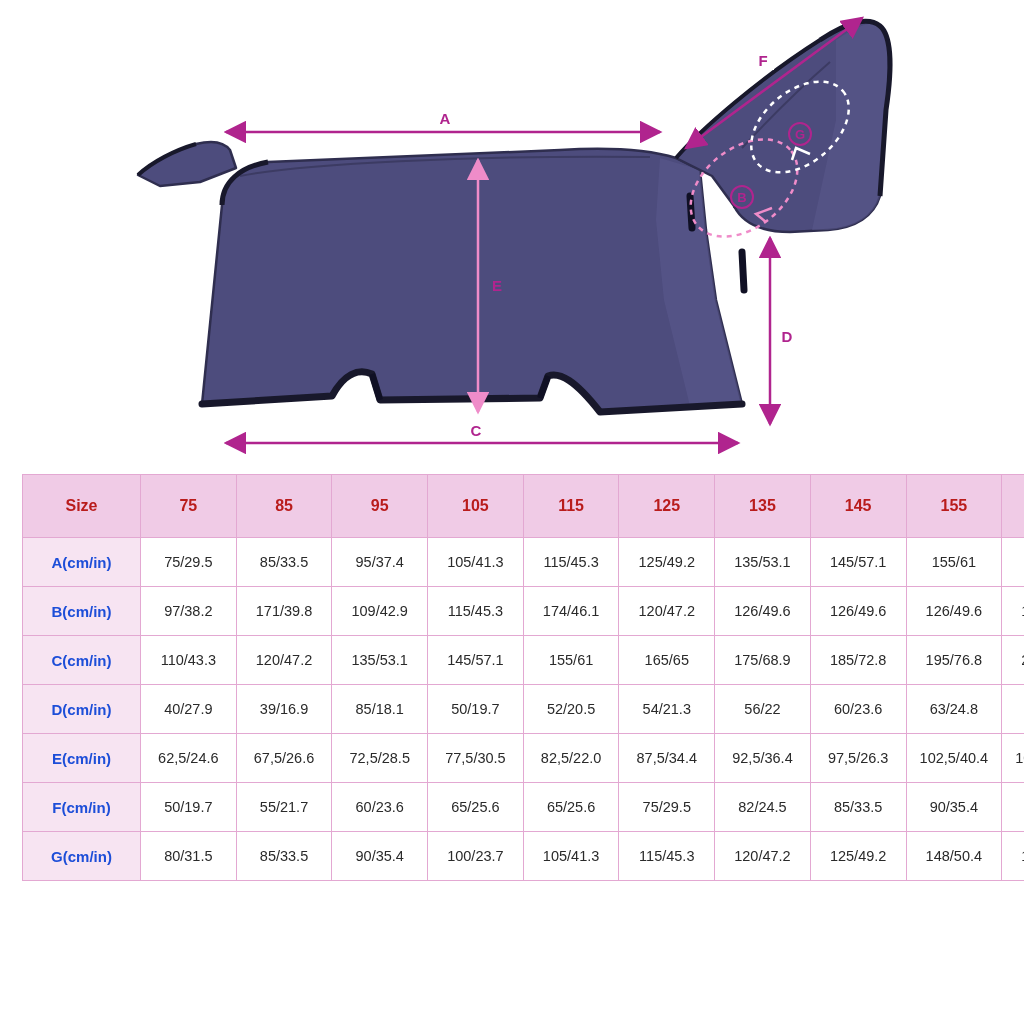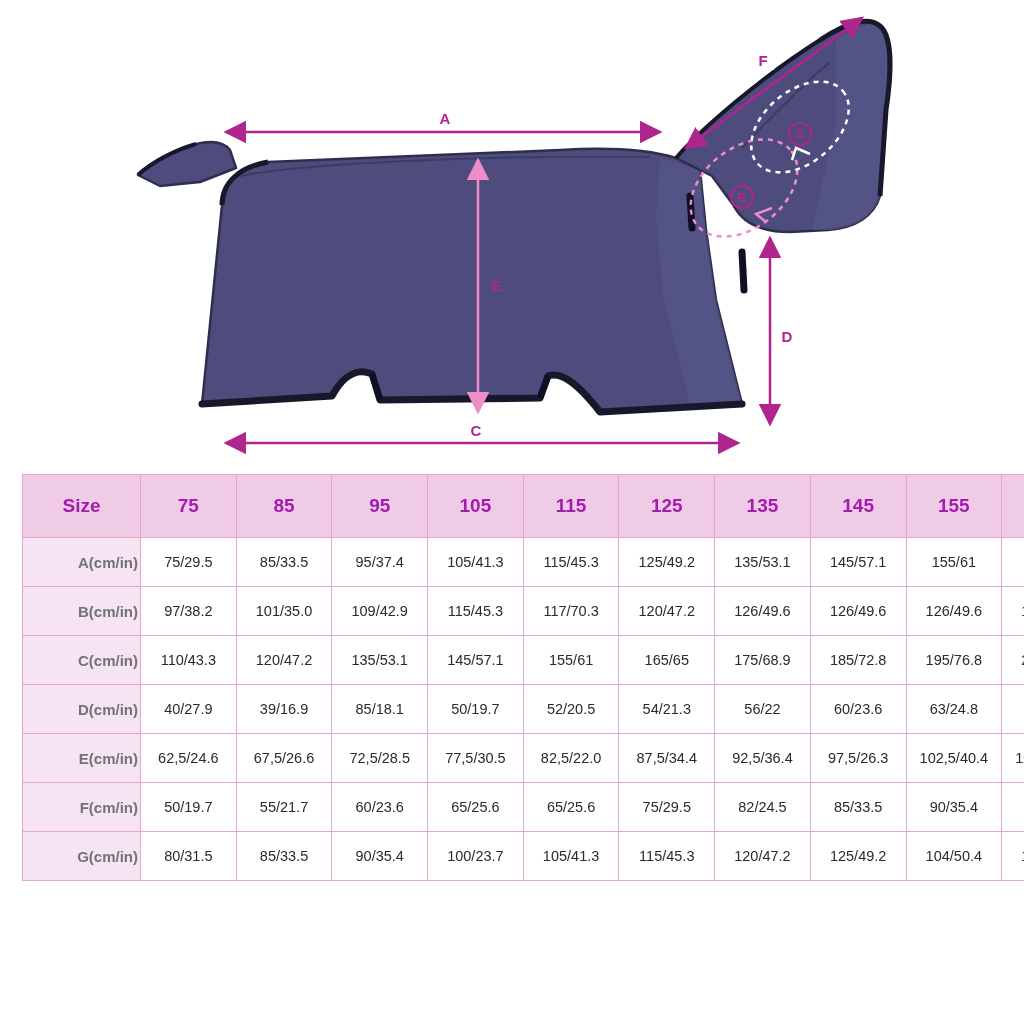"Size" thead th { color: #a21caf -> #b91c1c; font-size: 19px -> 16px }
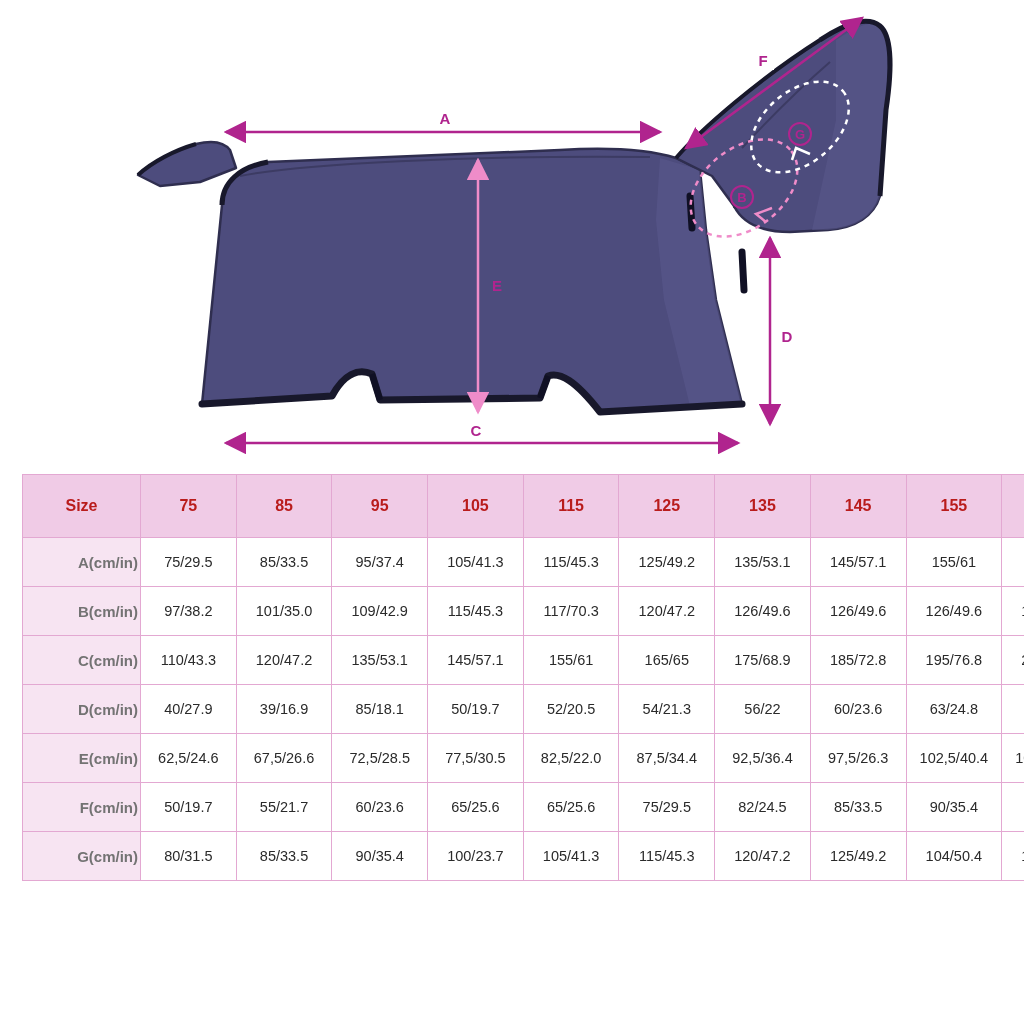"A(cm/in)" tbody th { color: #737373 -> #1d4ed8; text-align: right -> none }
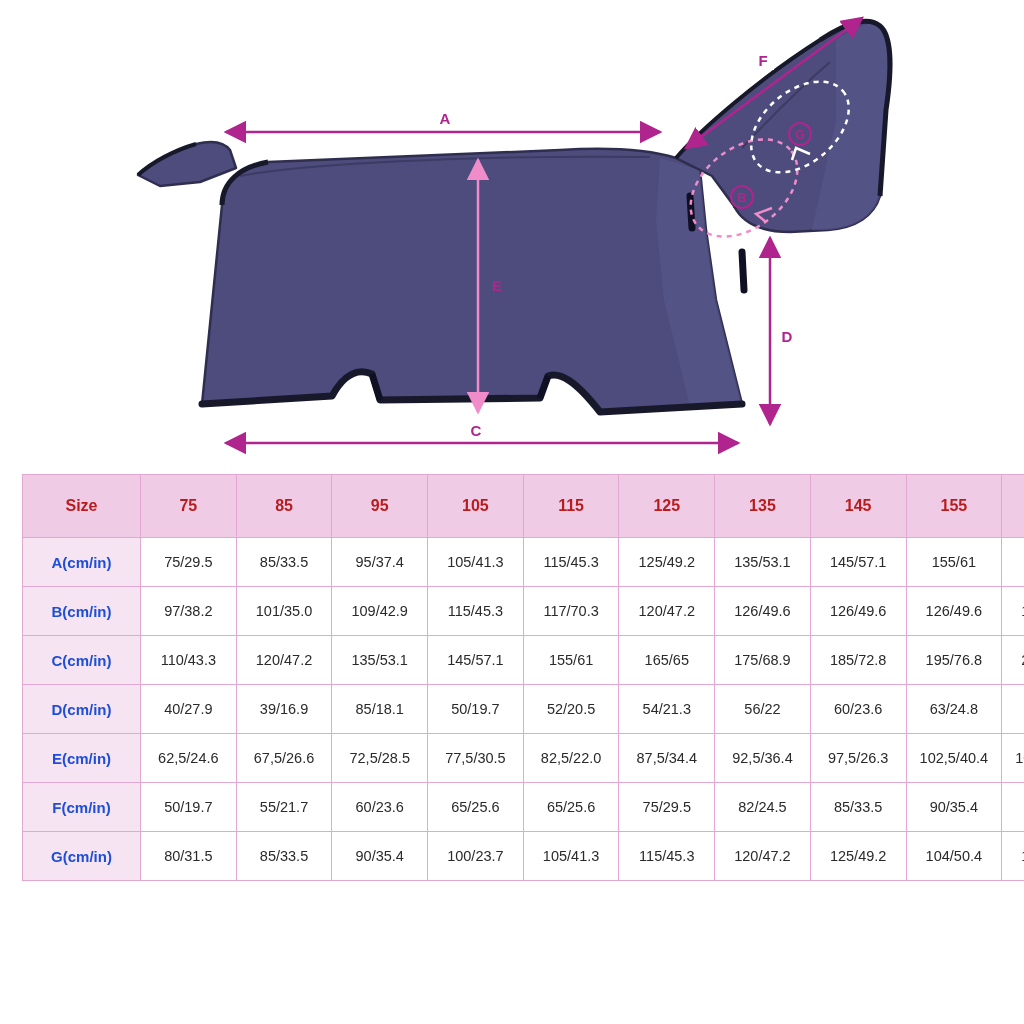"101/35.0" td { text: 101/35.0 -> 171/39.8 }
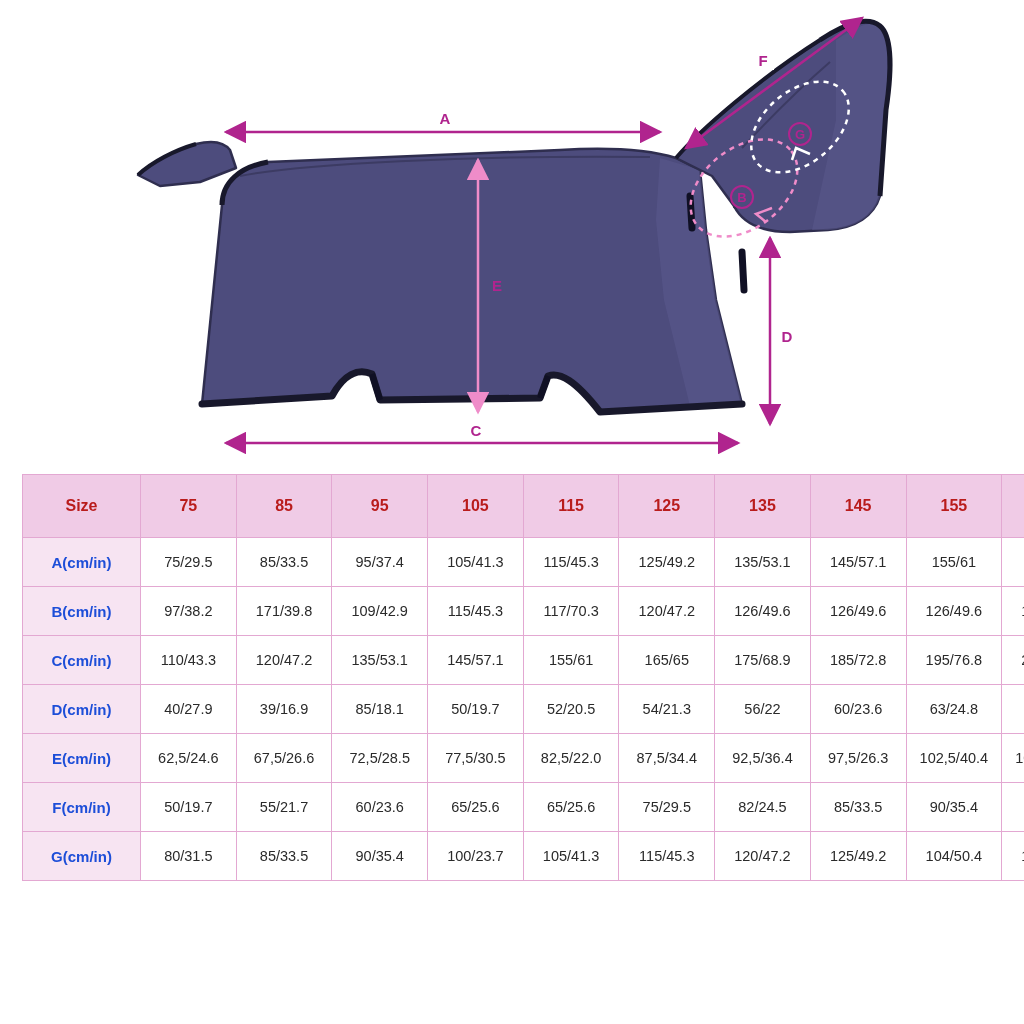"117/70.3" td { text: 117/70.3 -> 174/46.1 }
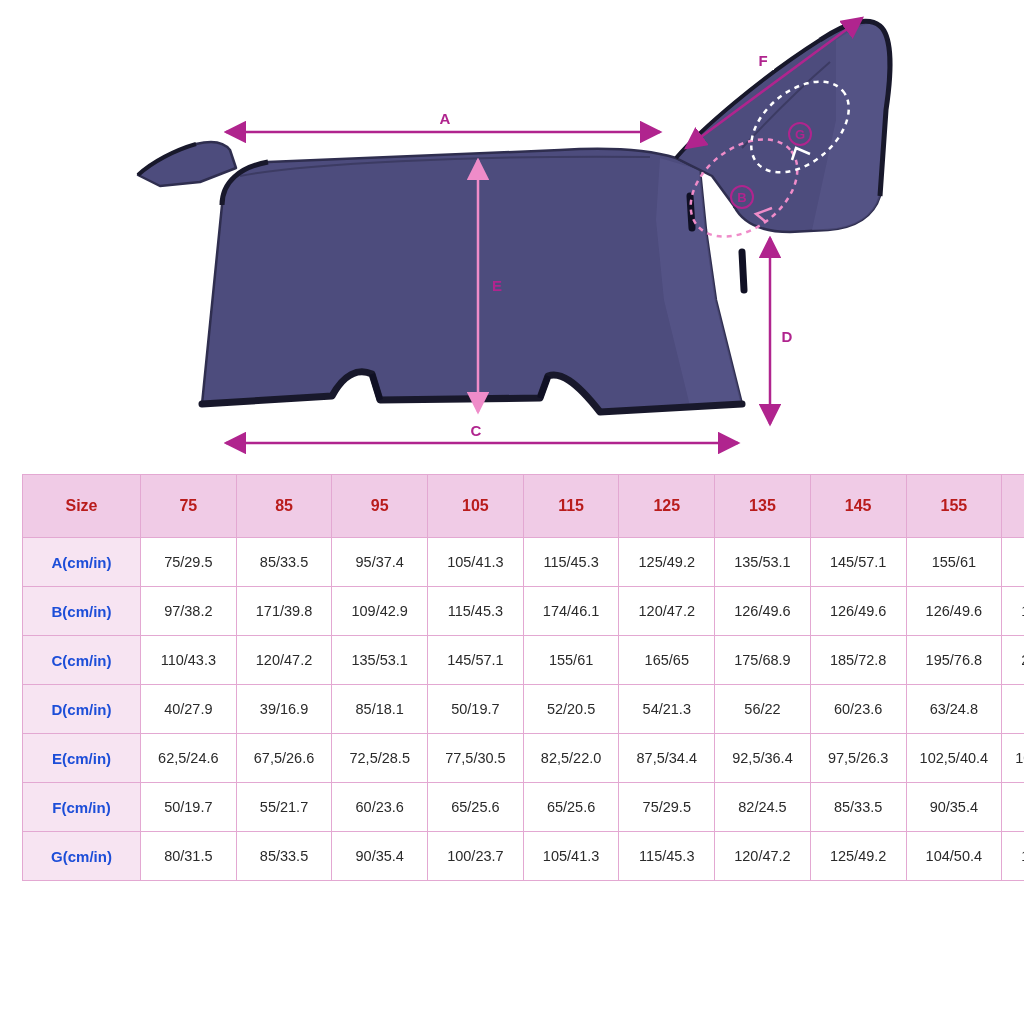"104/50.4" td { text: 104/50.4 -> 148/50.4 }
